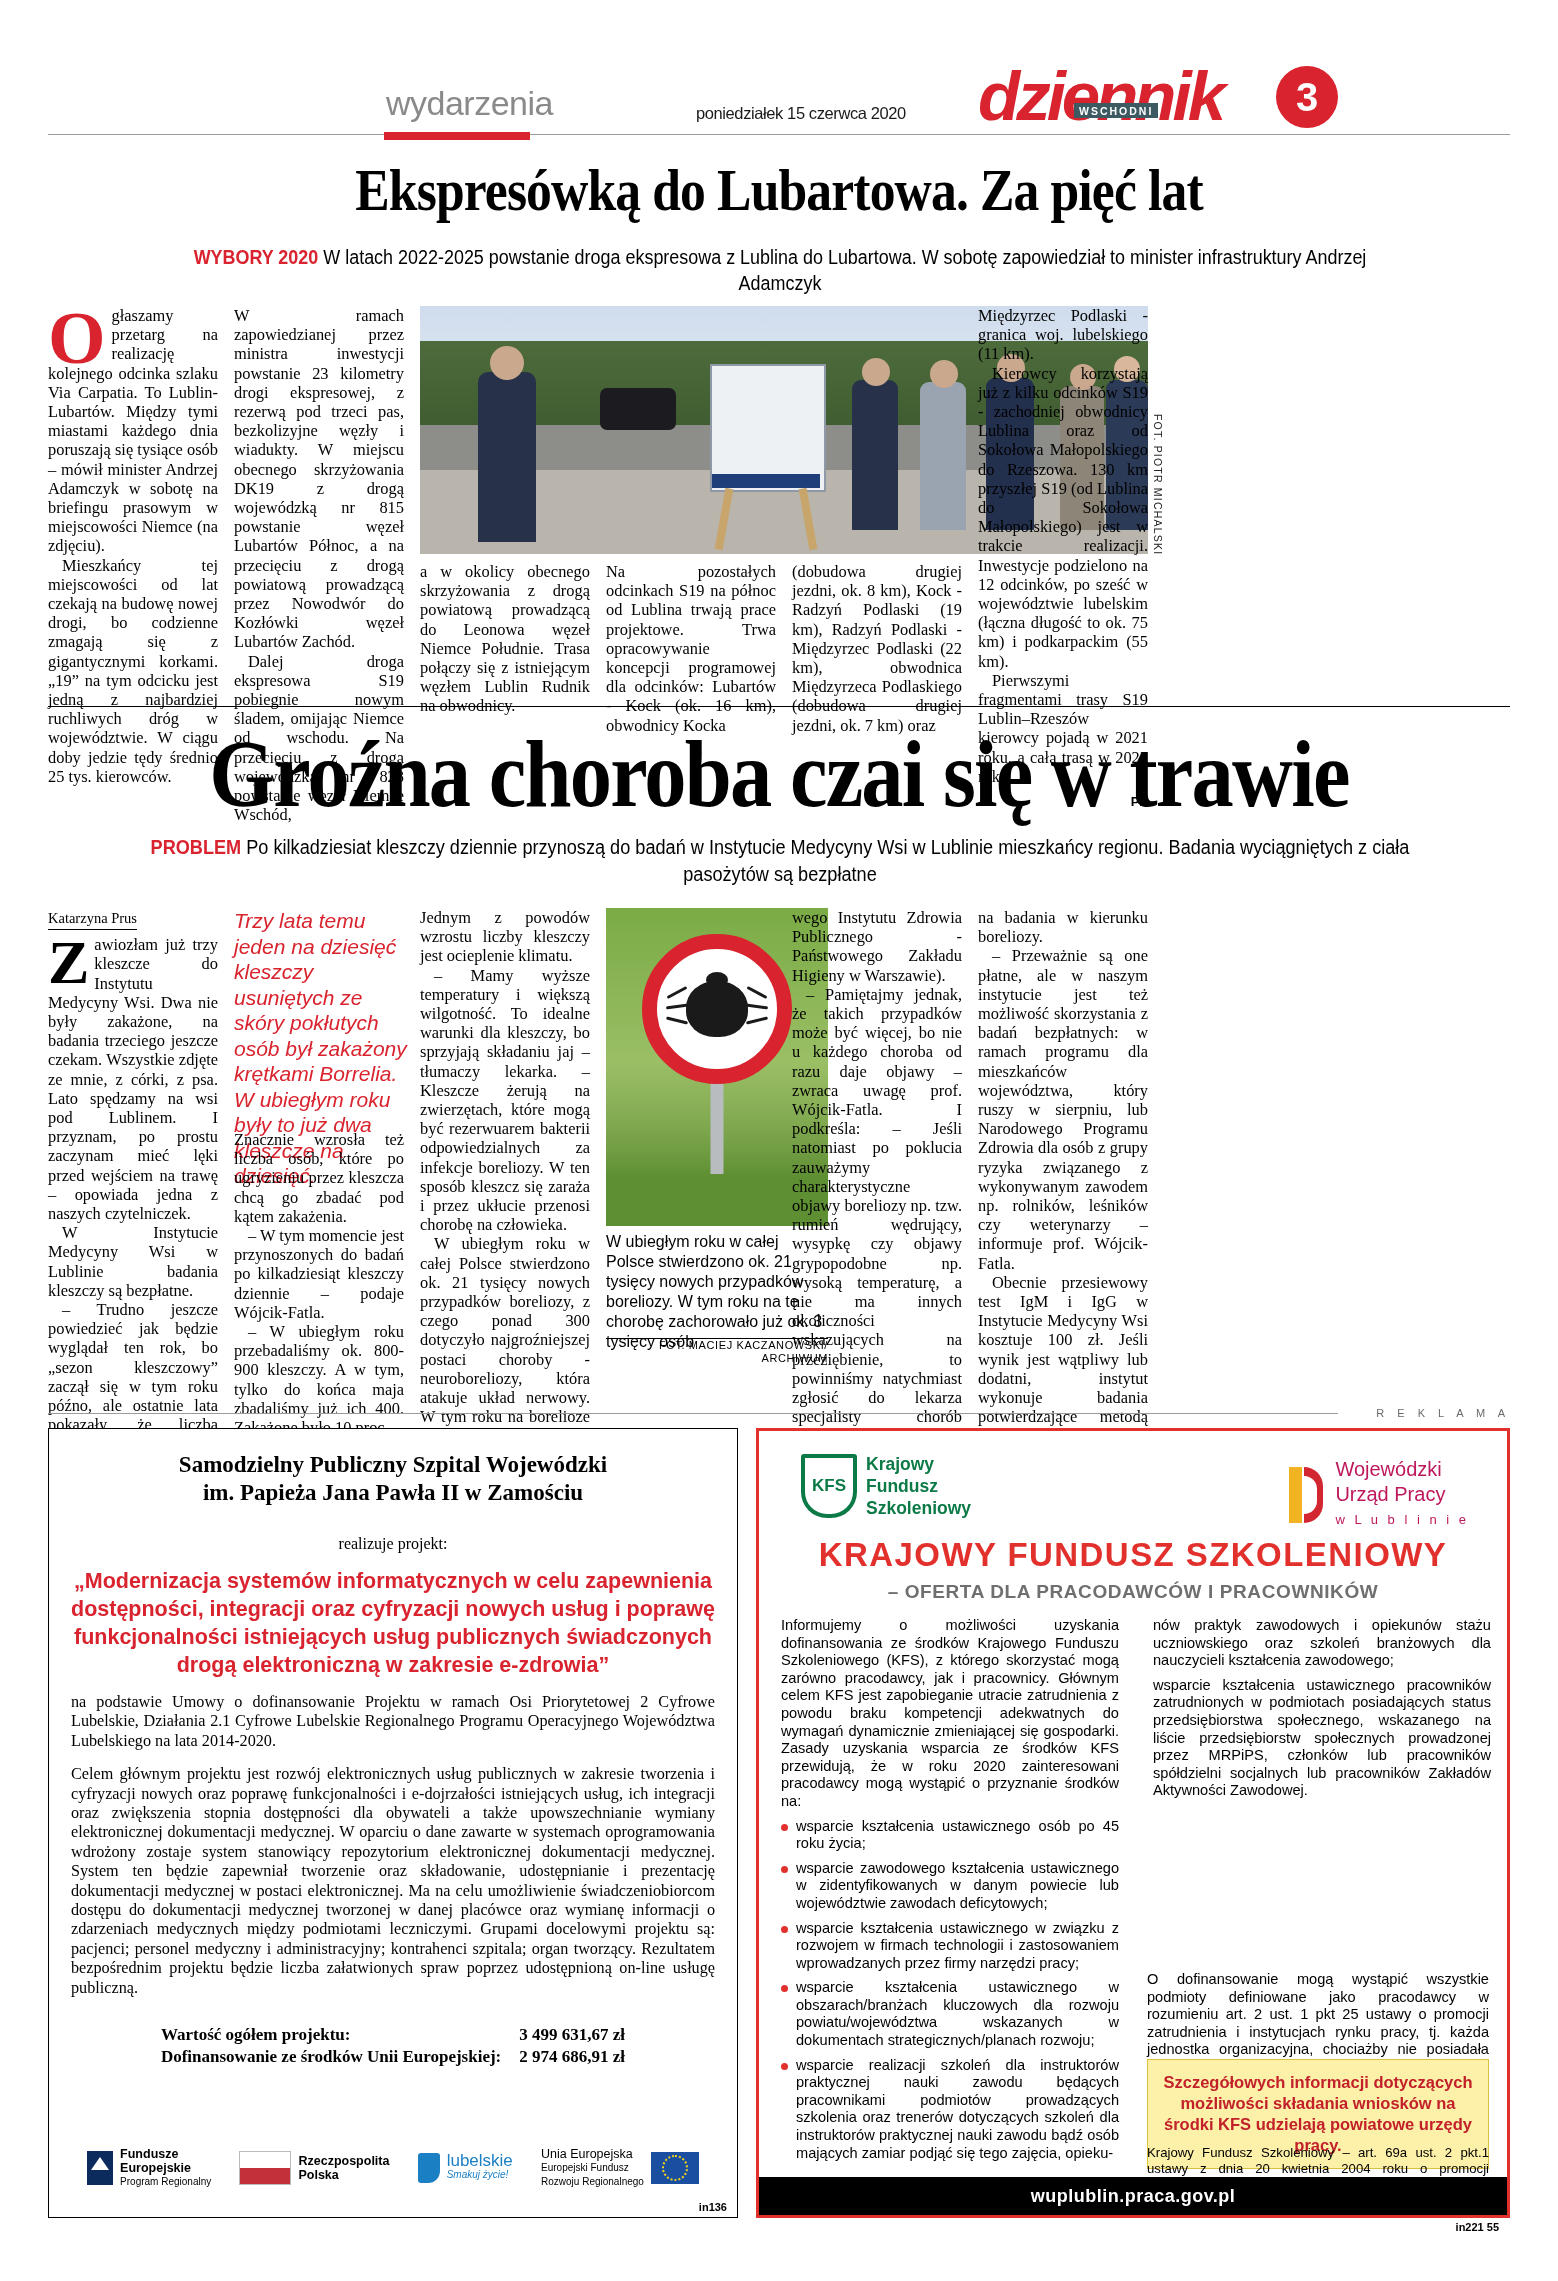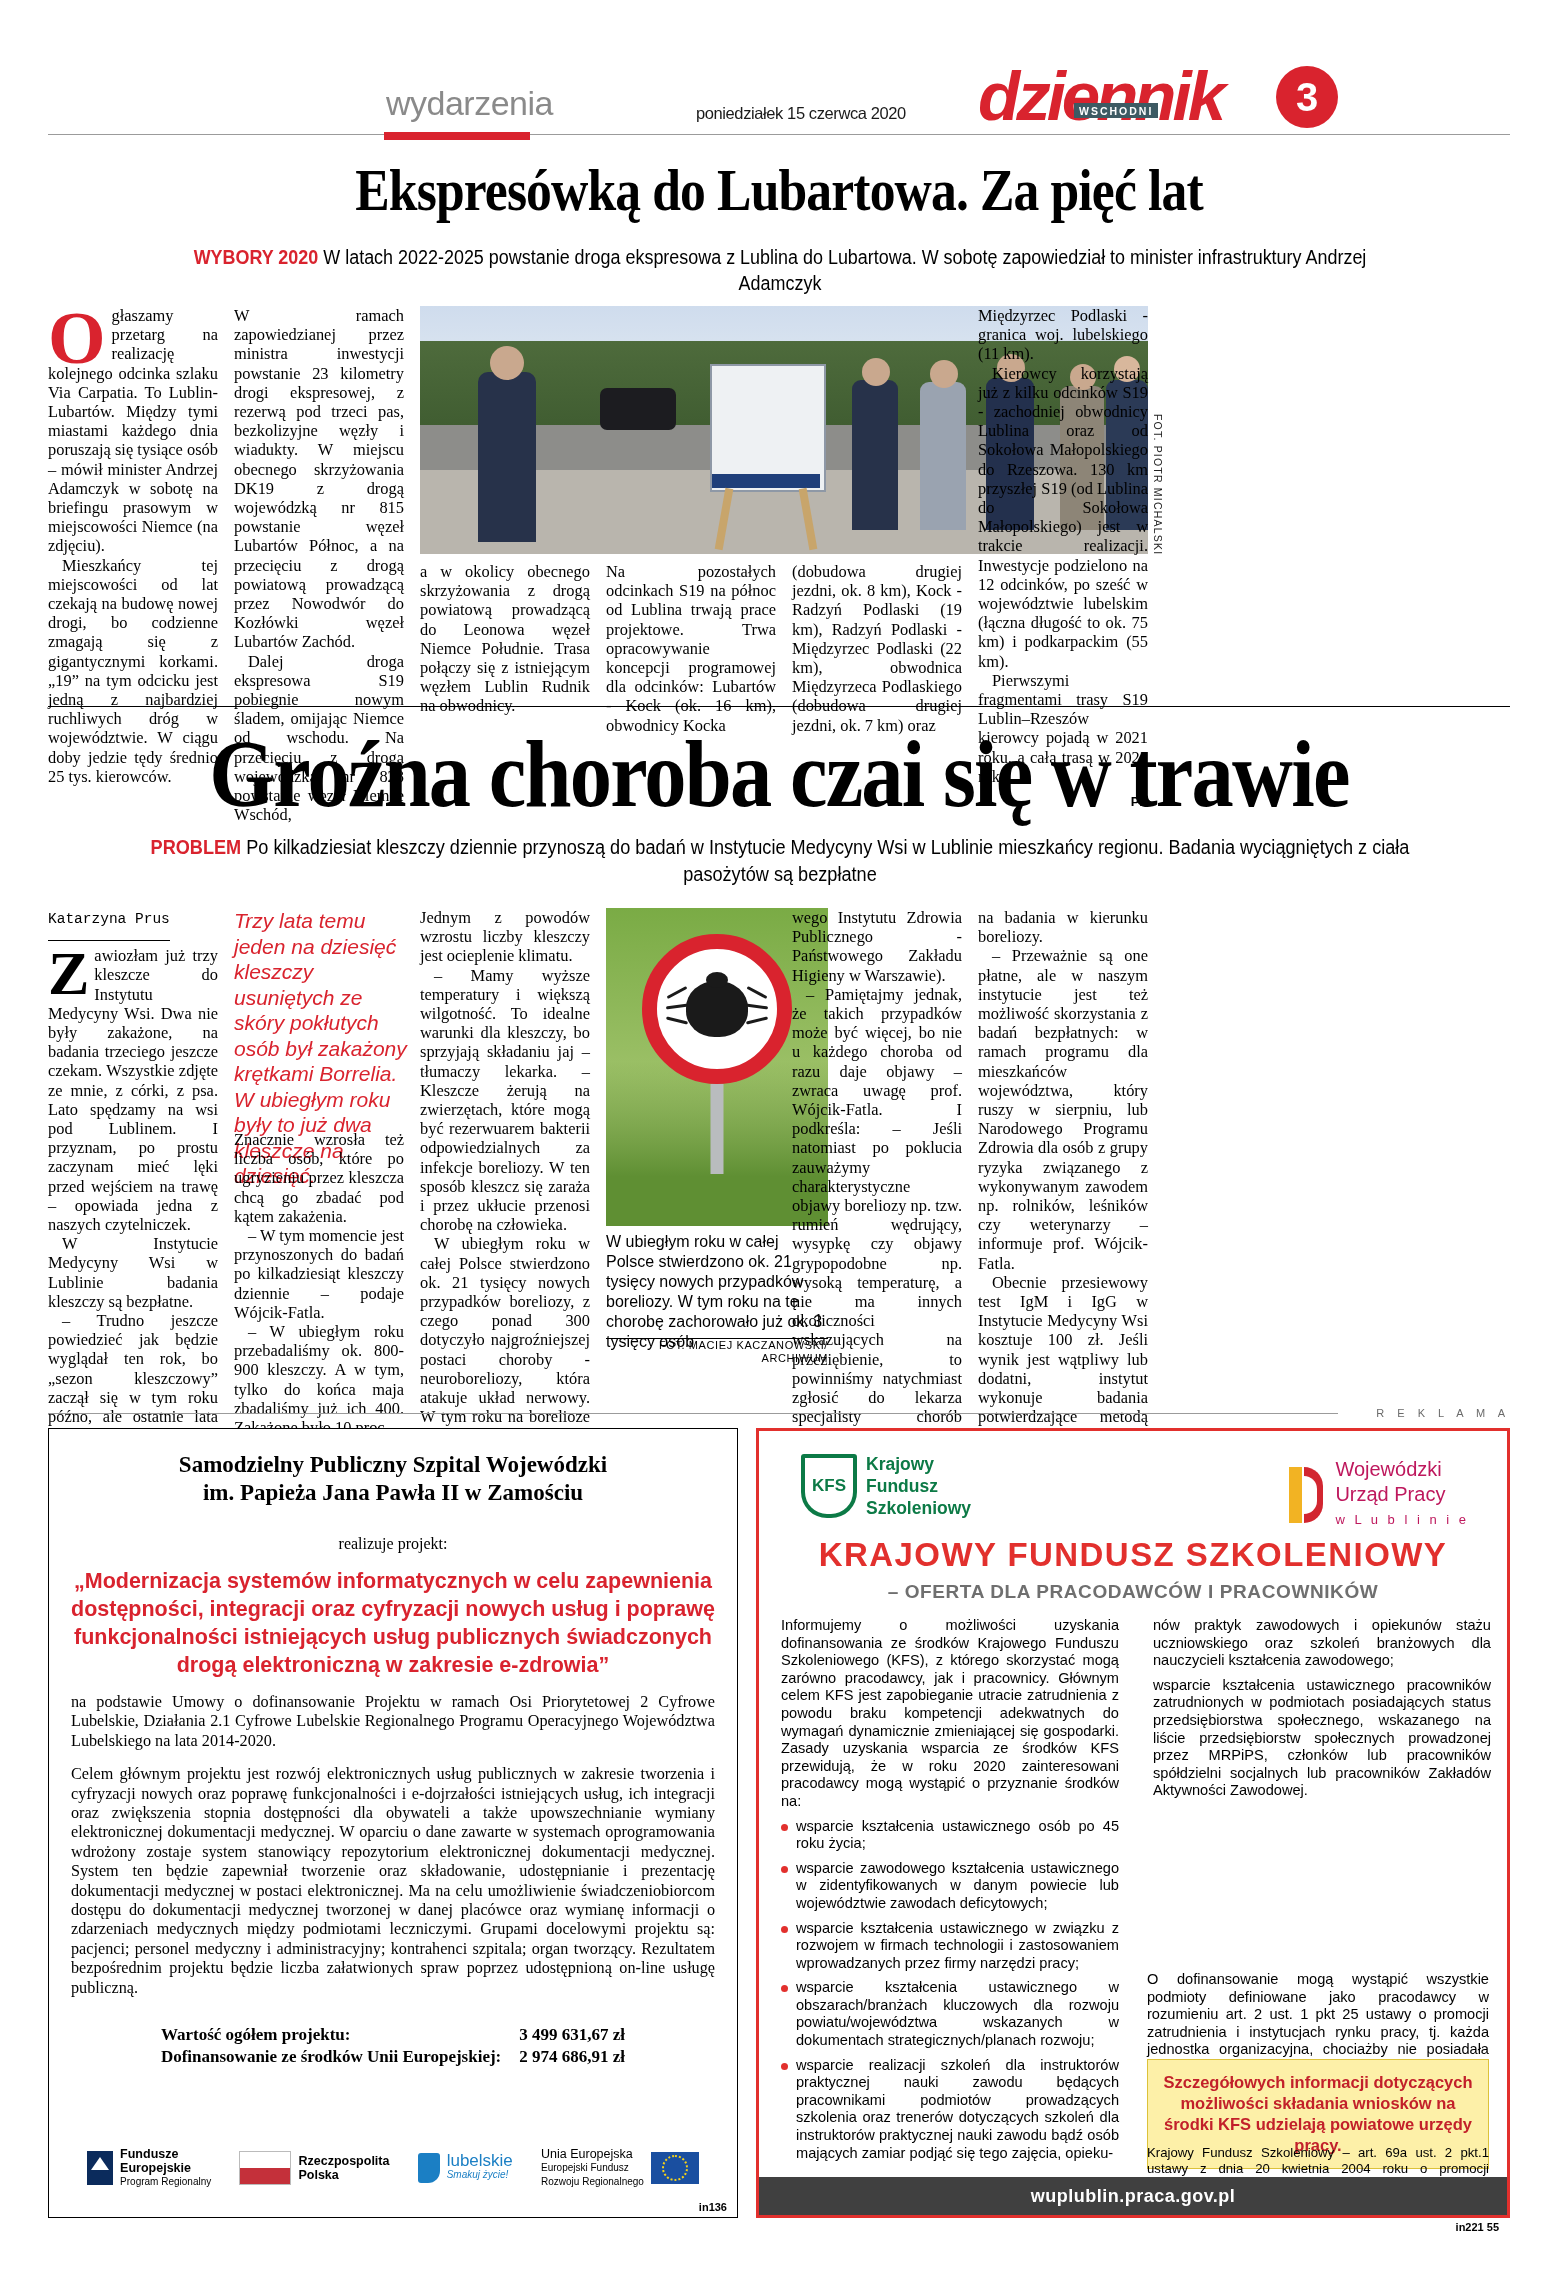"Katarzyna Prus" .byline { font-family: Liberation Mono, monospace -> Liberation Serif, serif; padding-bottom: 11px -> 1px }
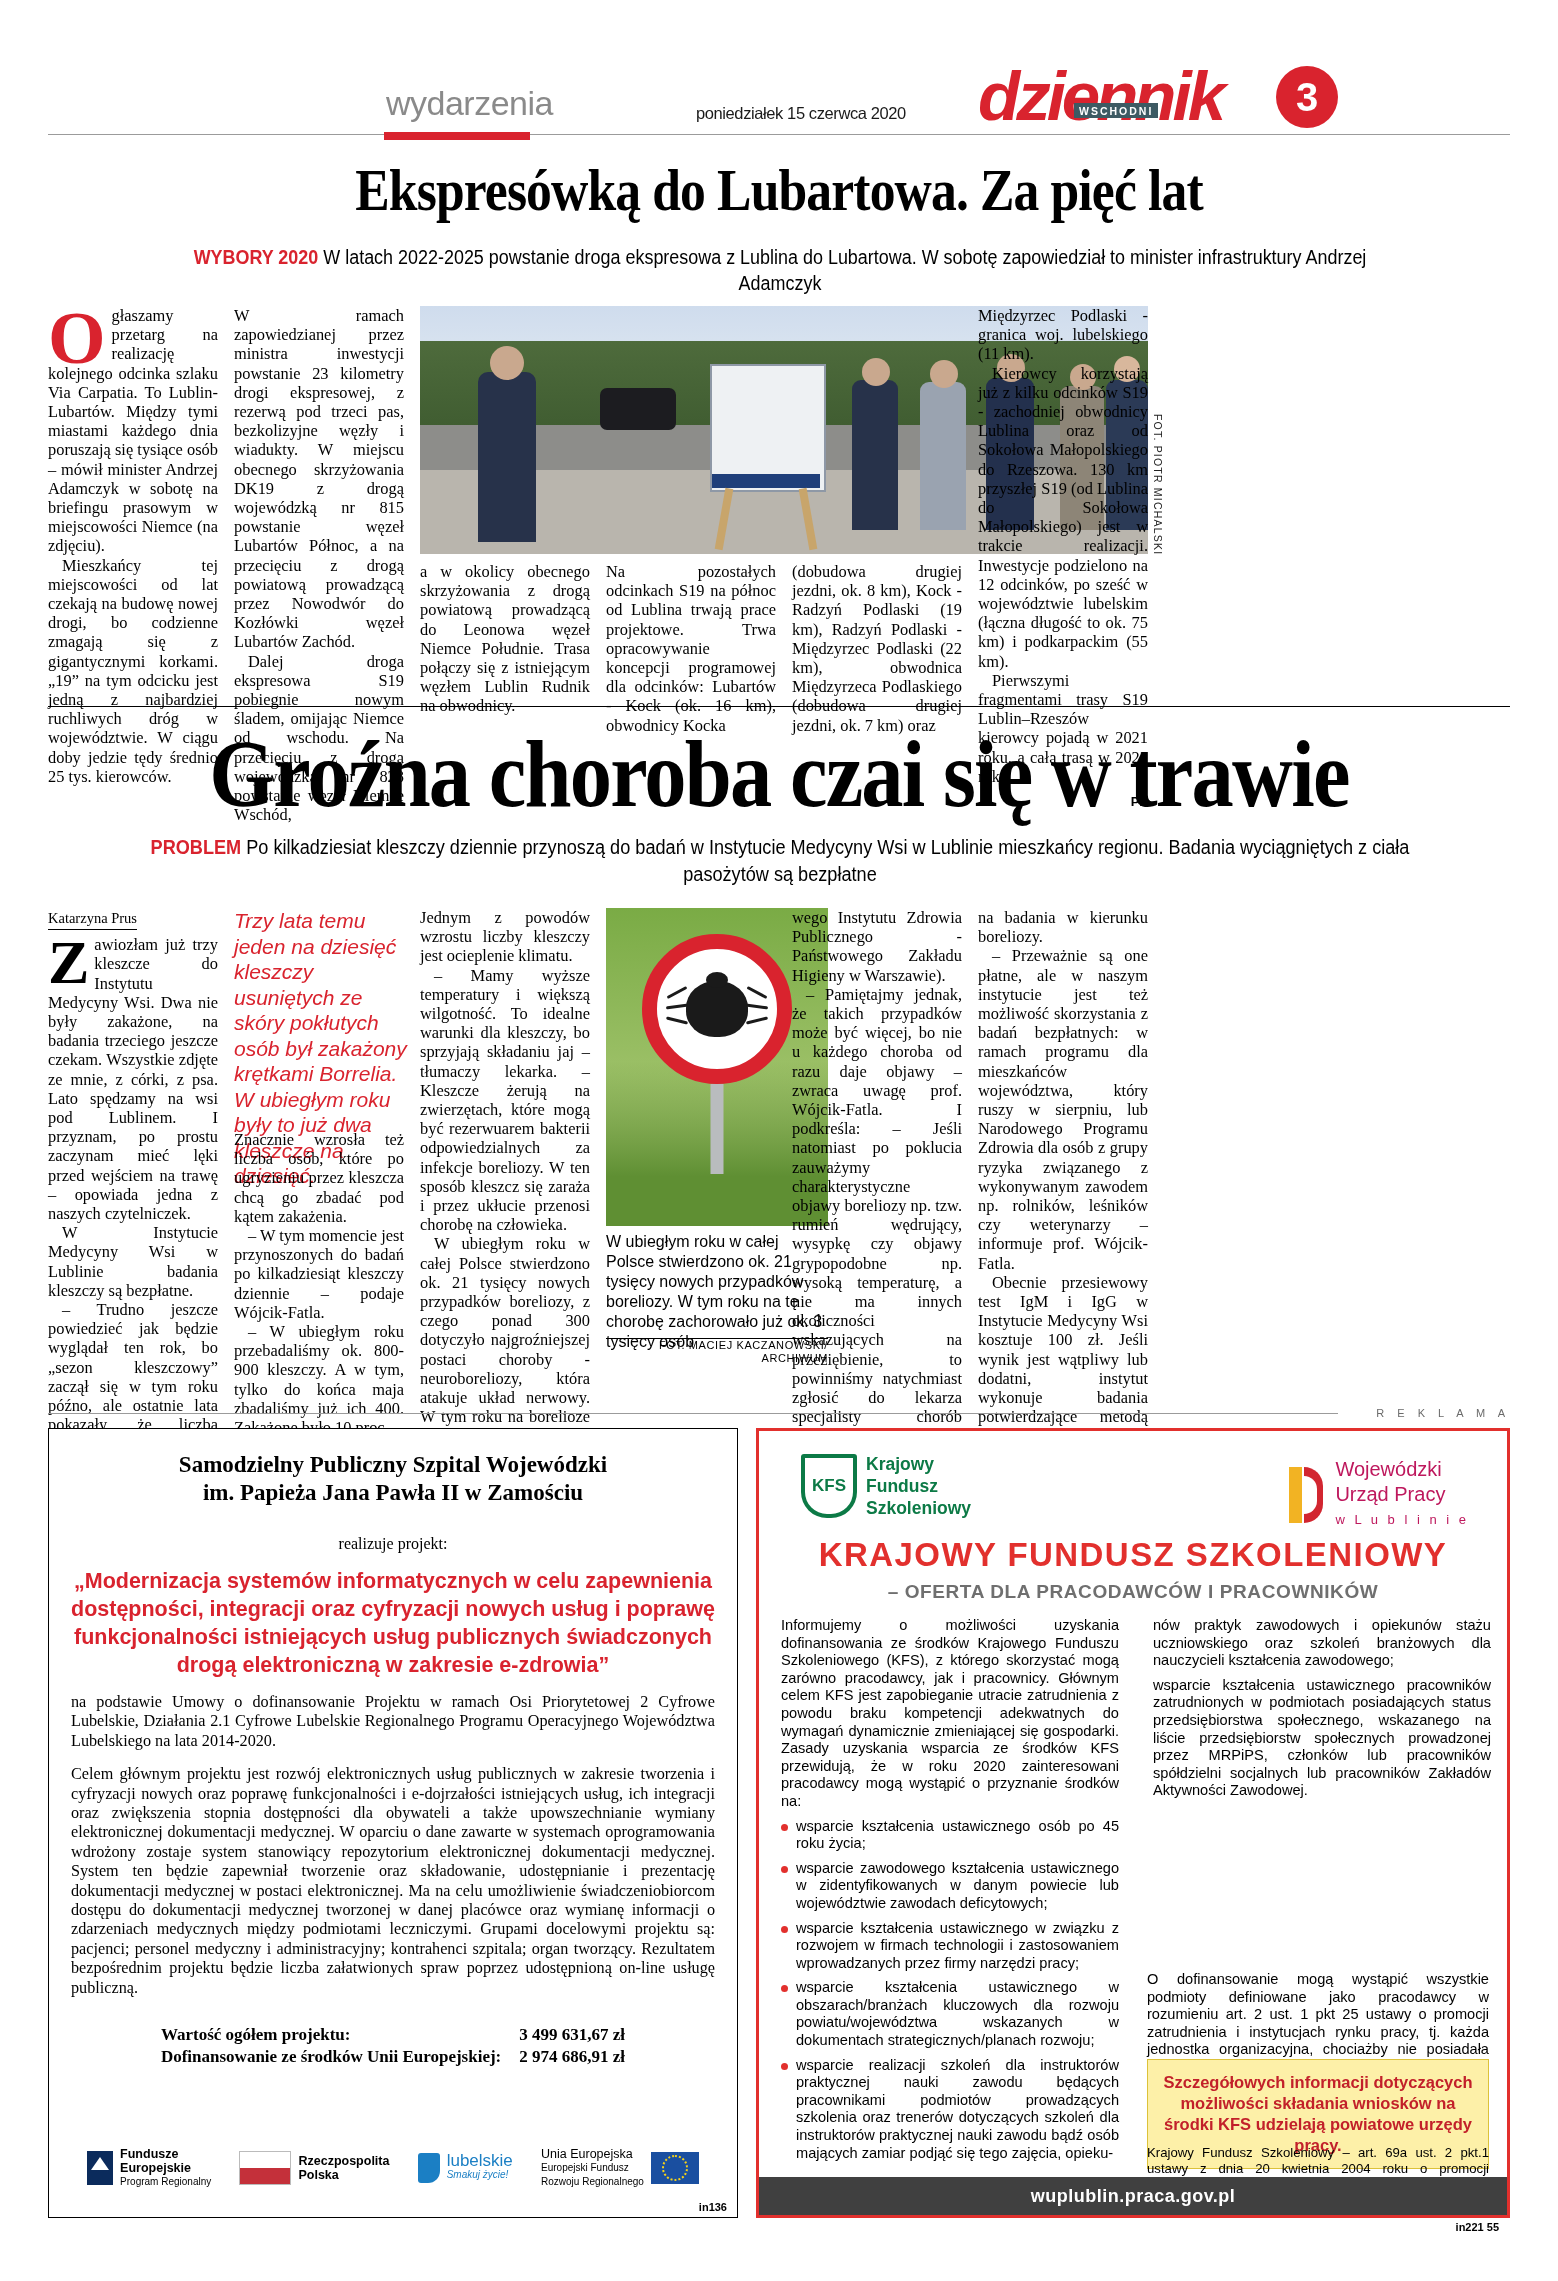"wuplublin.praca.gov.pl" .adr-foot { background: #404040 -> #000000 }
